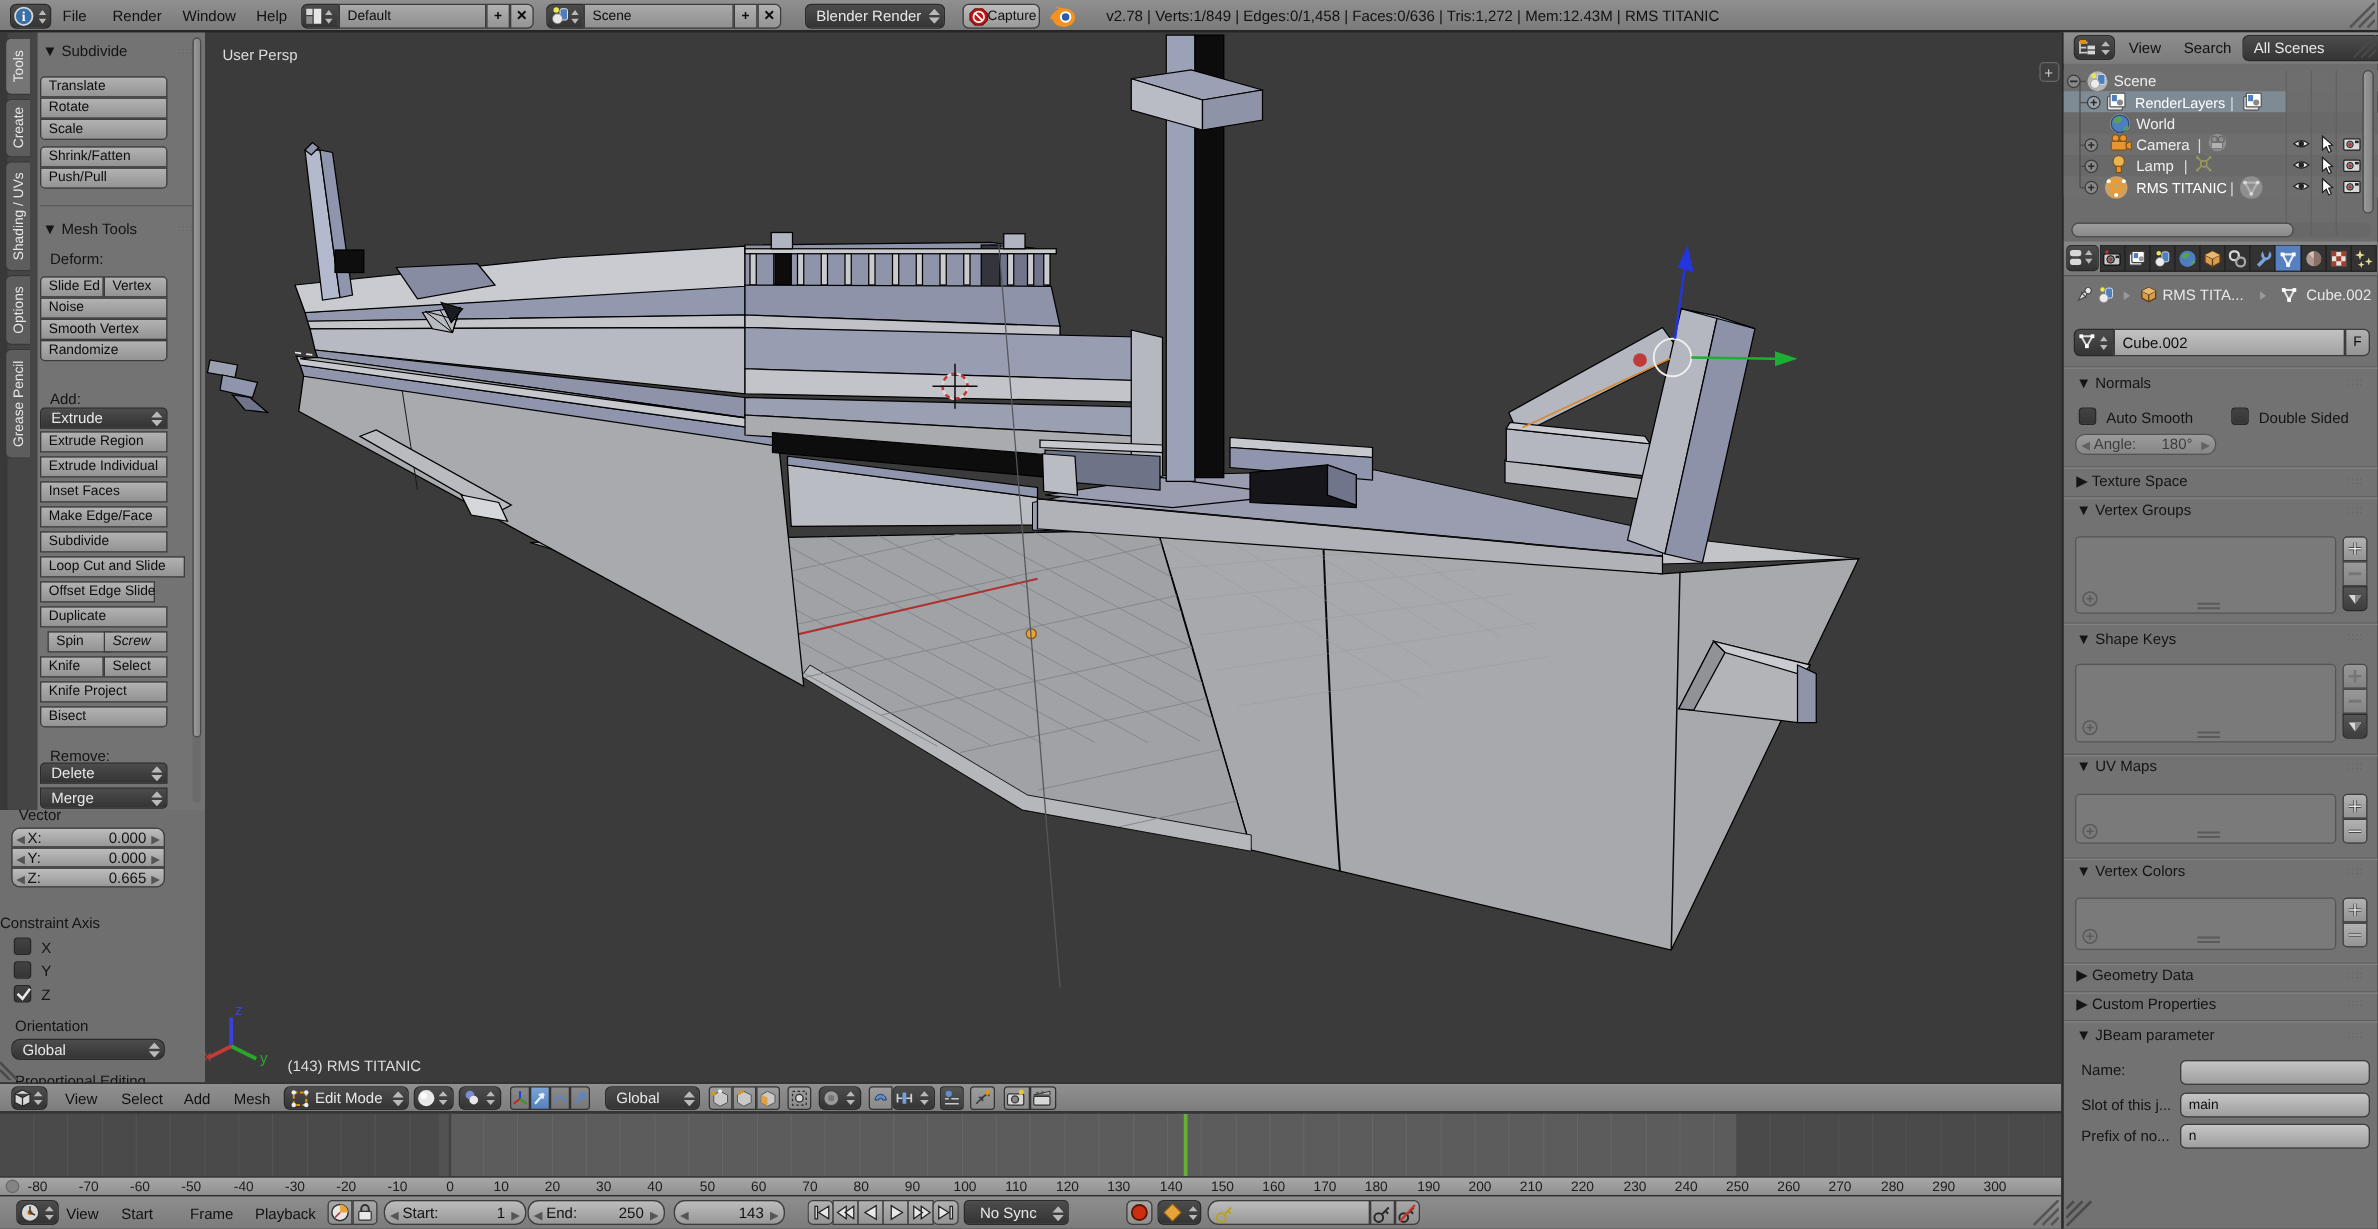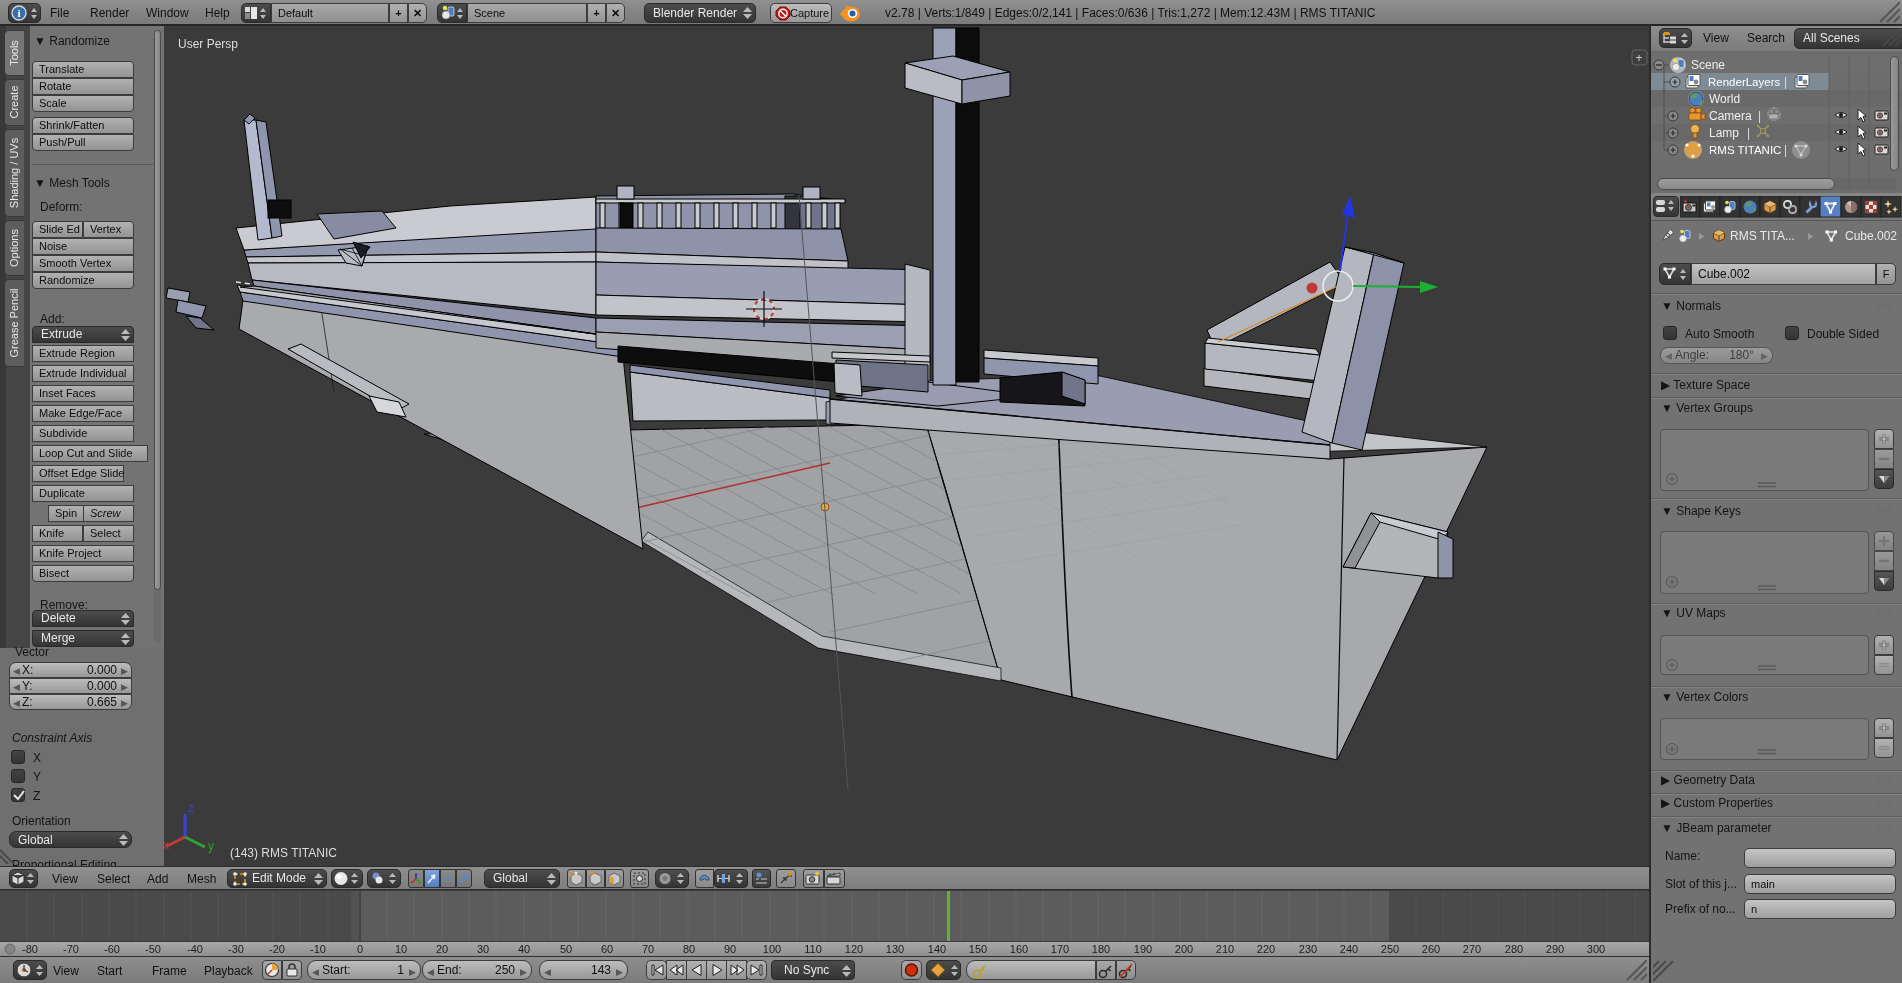"v2.78 | Verts:1/849 | Edges:0/2,141" div.menutxt { text: Edges:0/2,141 -> Edges:0/1,458 }
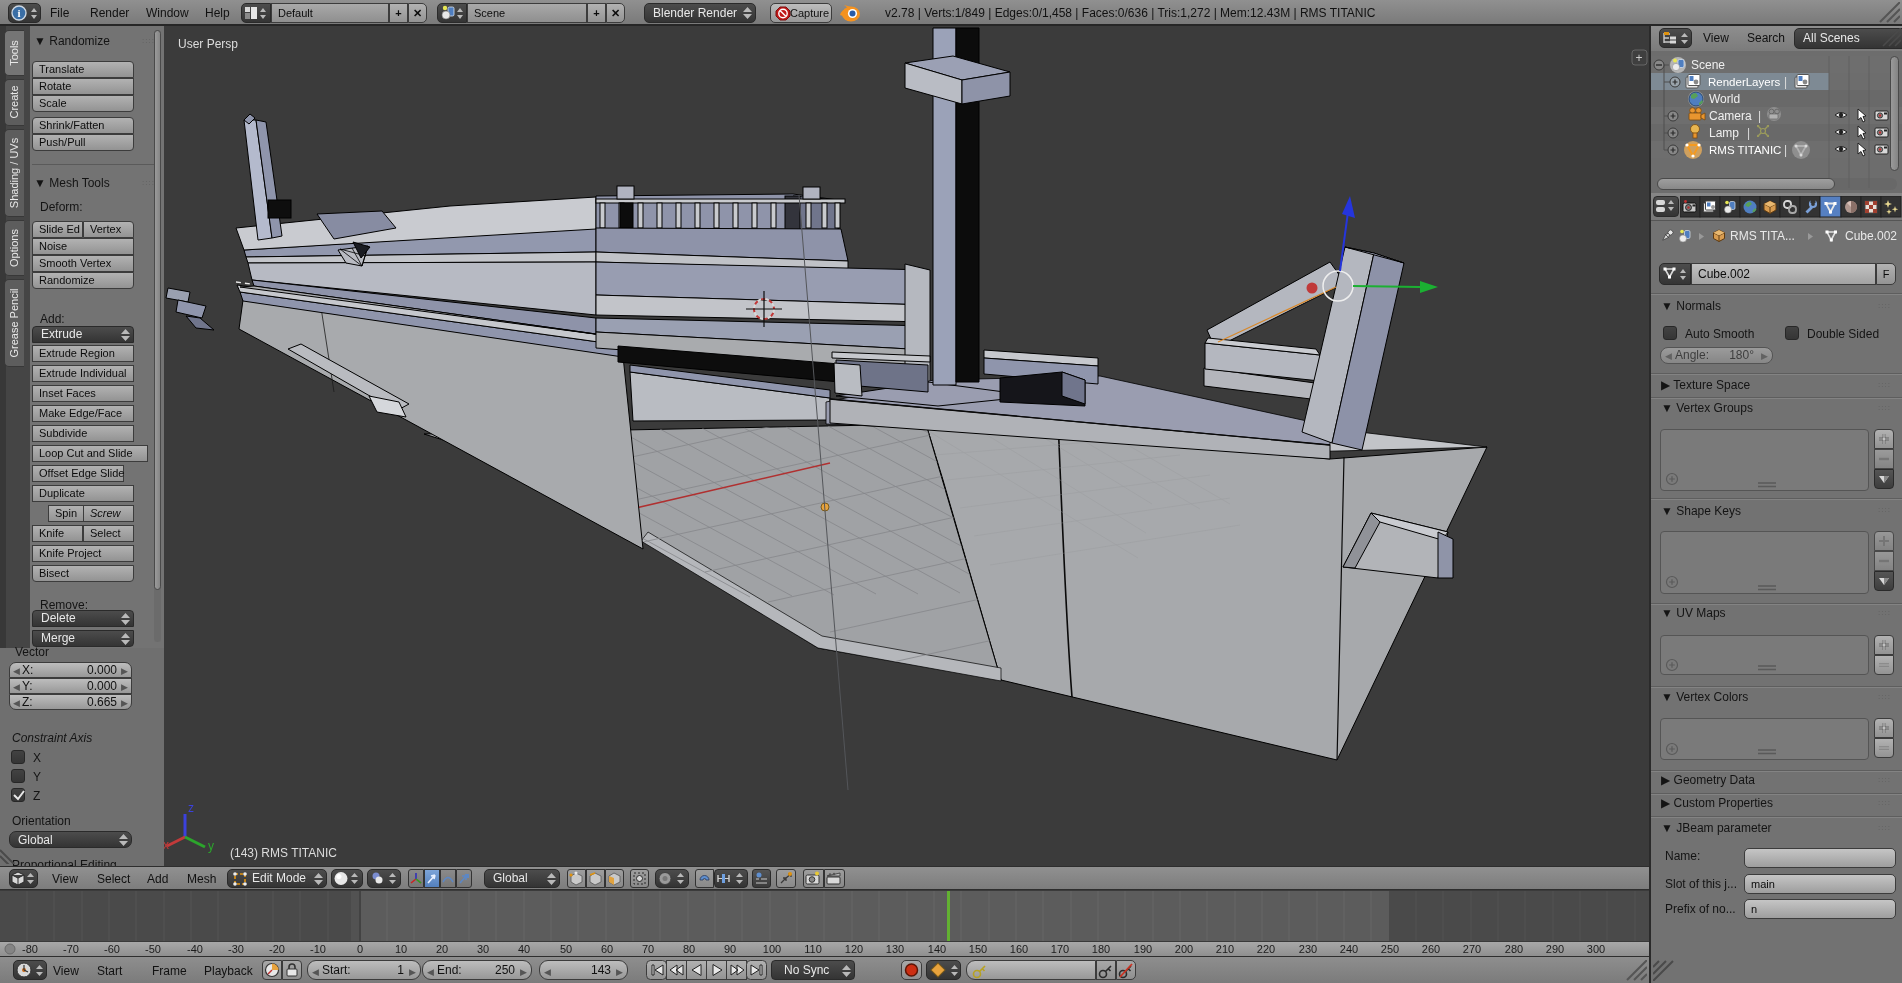"▼ Randomize" div.ph { text: Randomize -> Subdivide }
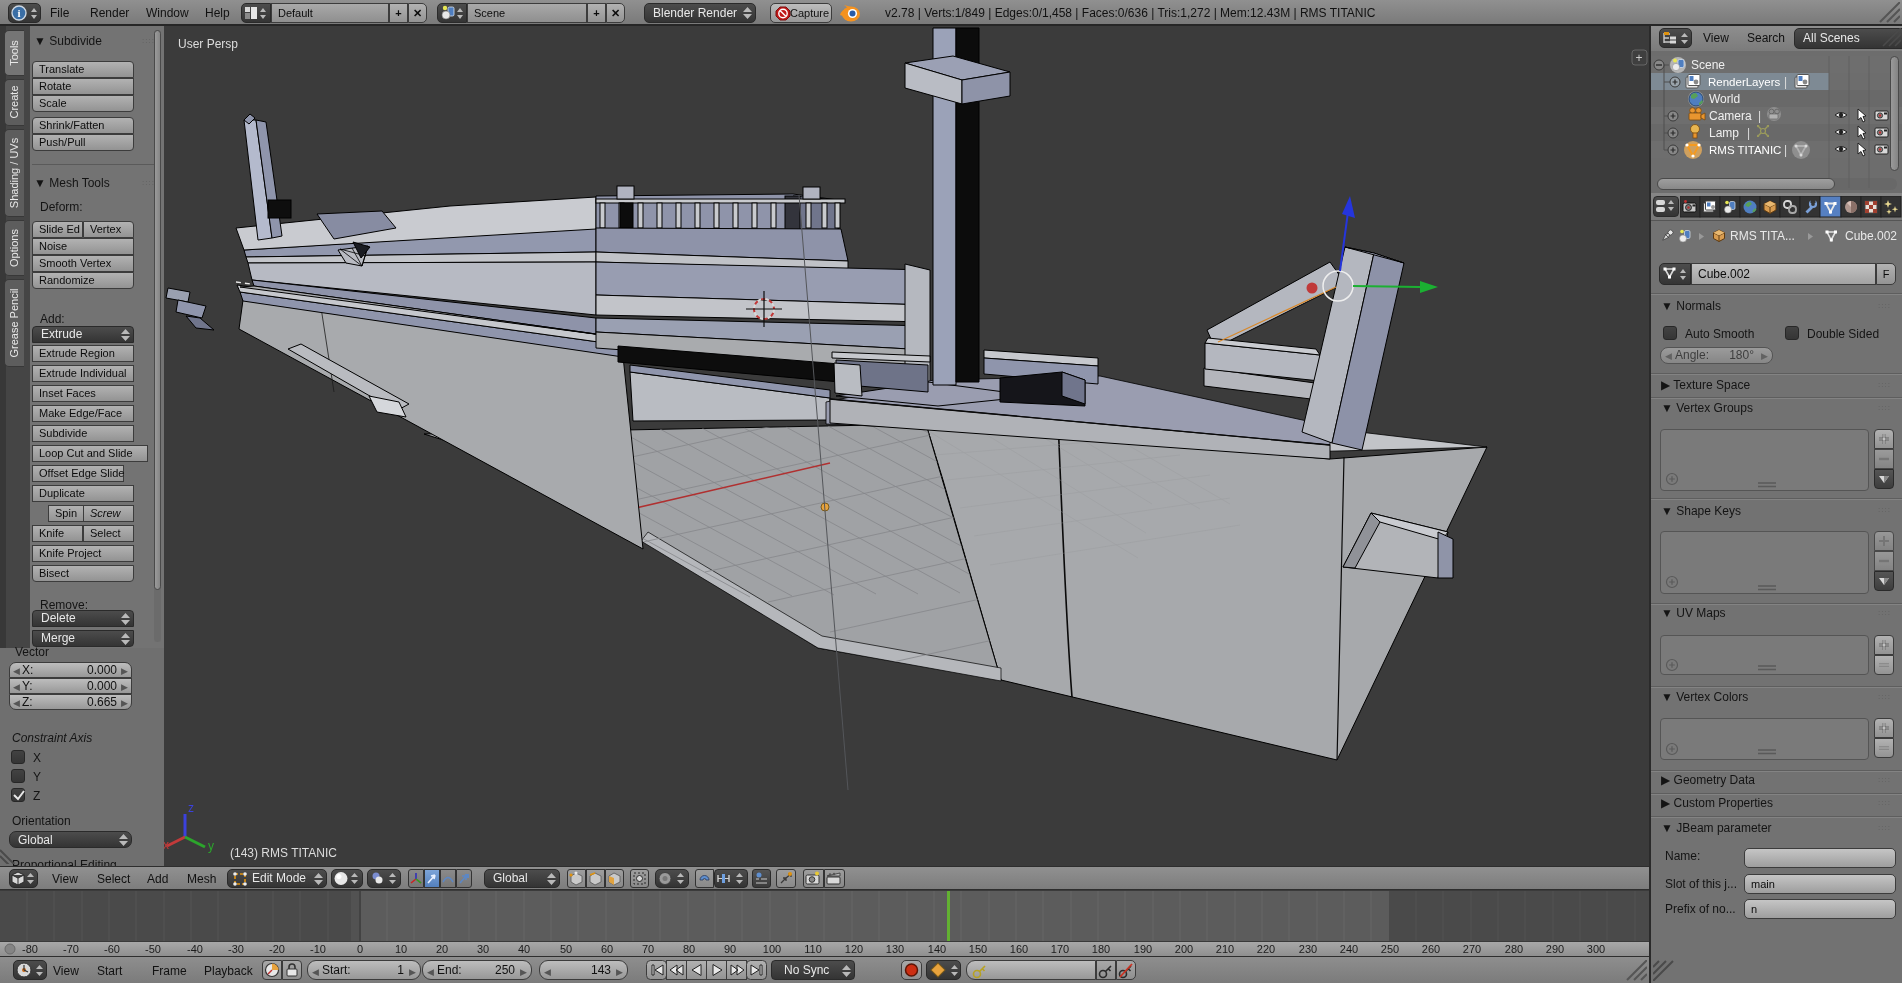"Spin" div.btn { left: 18px -> 8px }
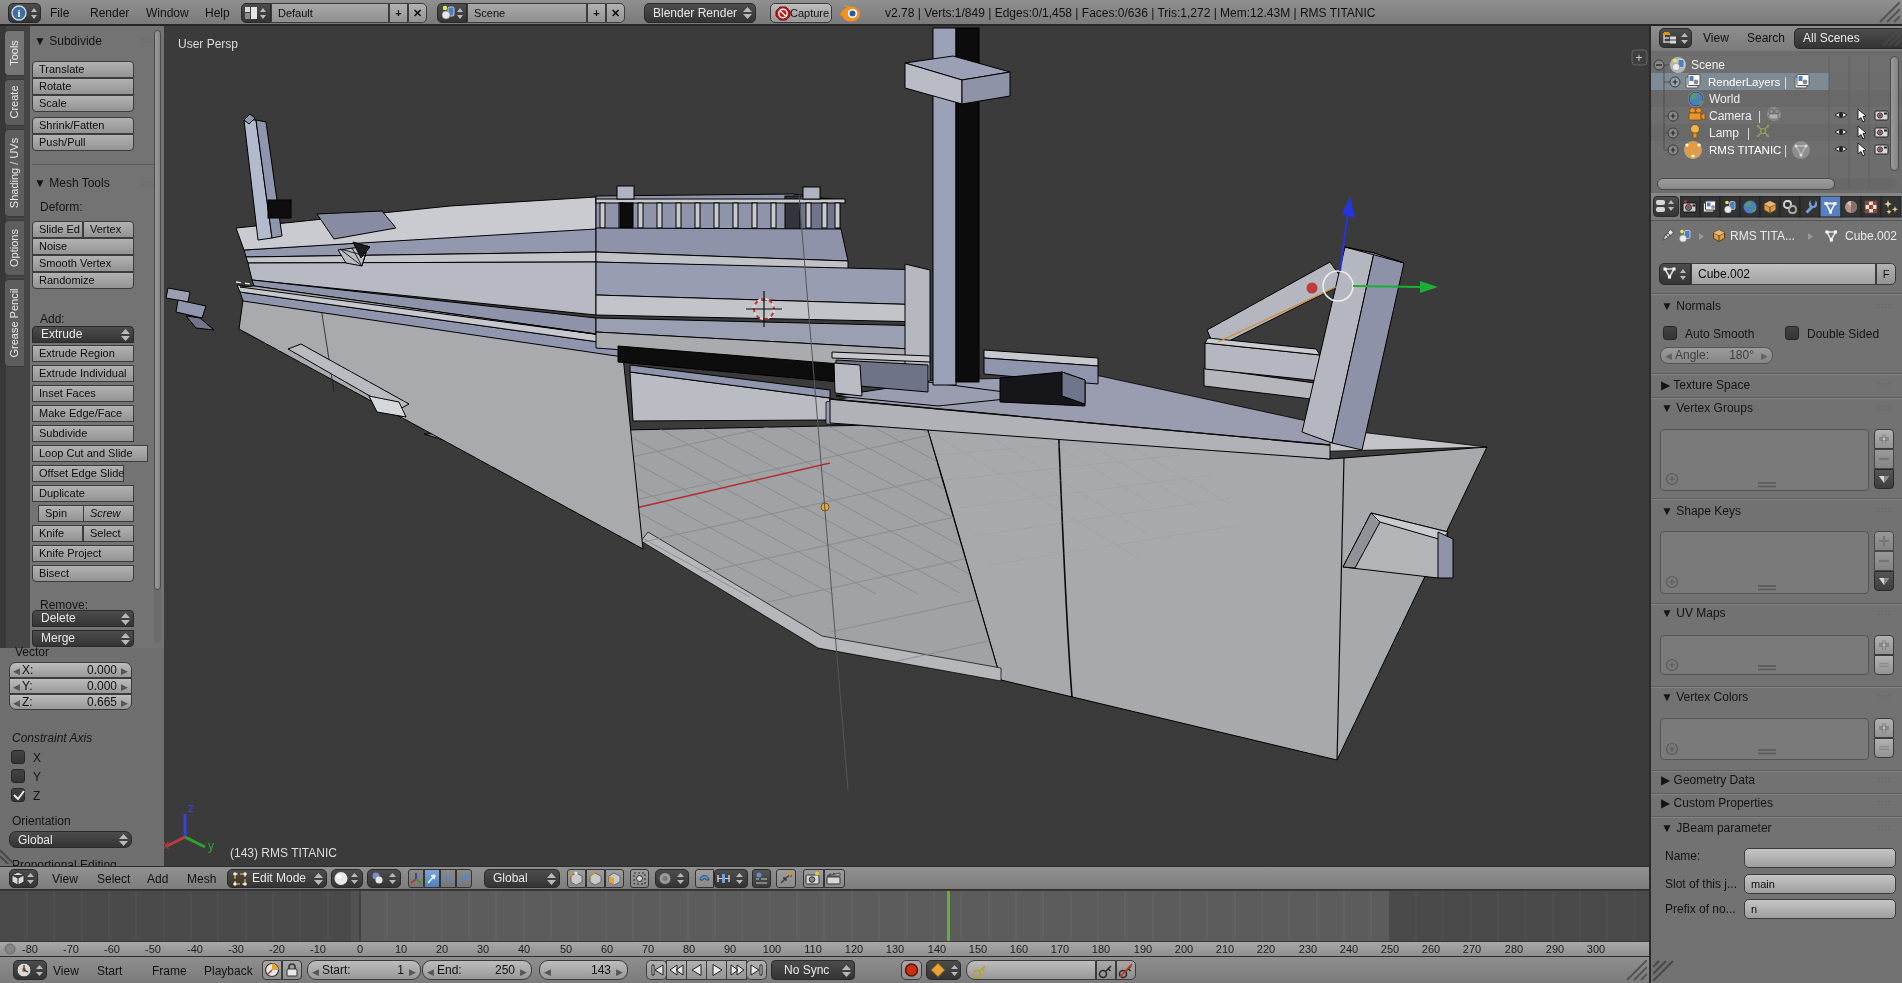"Constraint Axis" div.phn { font-style: italic -> none; left: 12px -> 0 }
